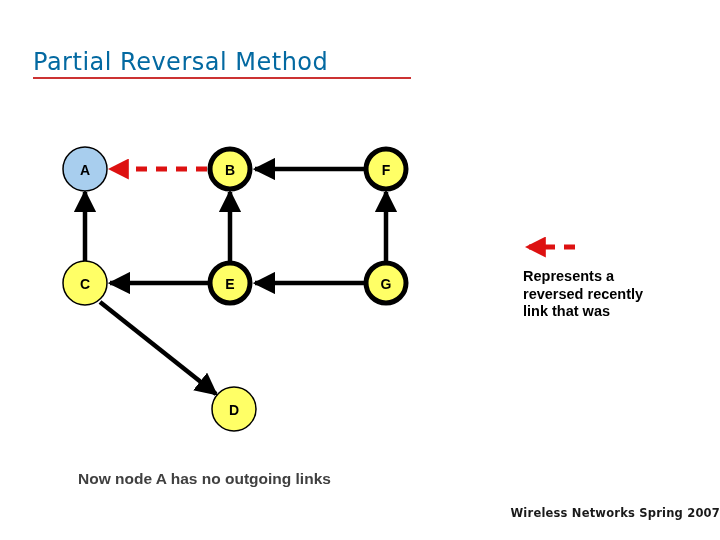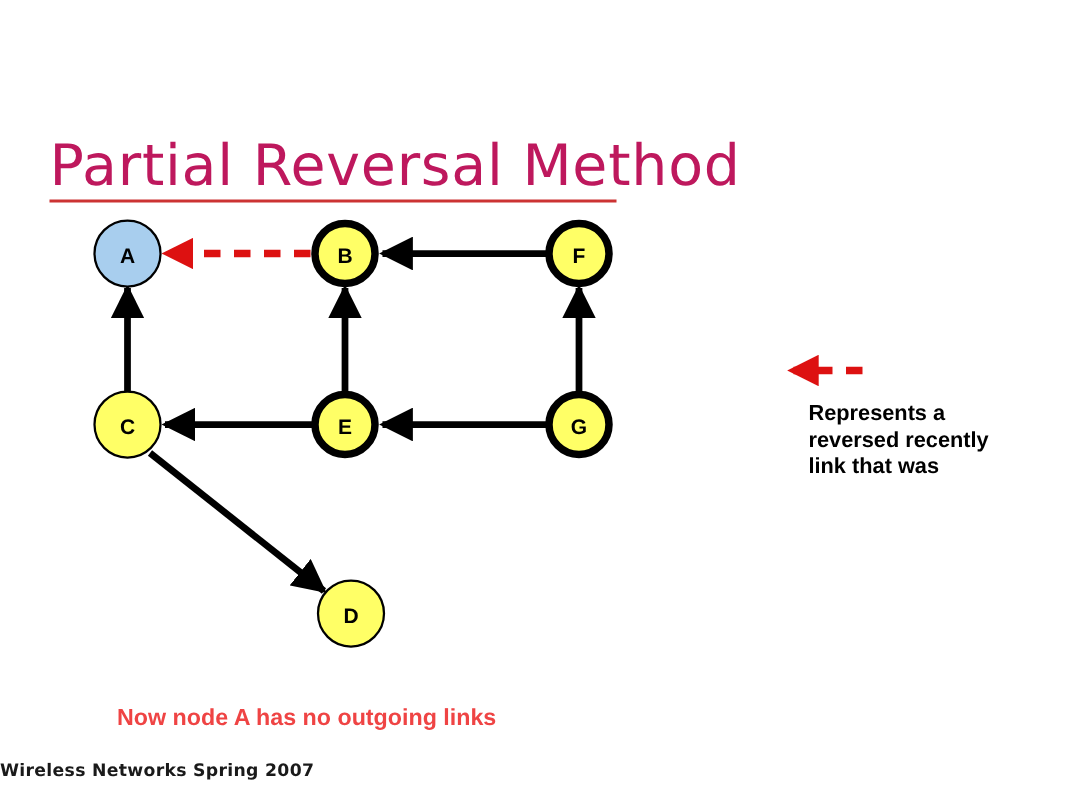"Partial Reversal Method" #slide-title { color: #be185d -> #0369a1; font-size: 38px -> 24px; margin-top: 40px -> none }
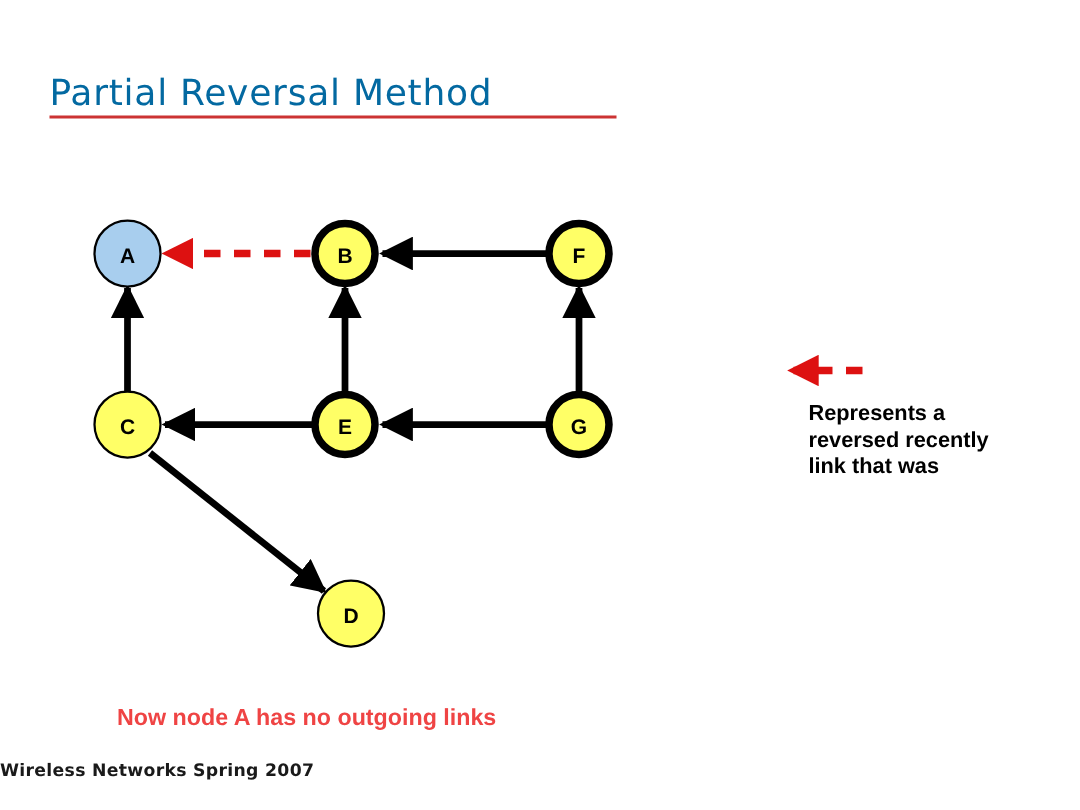"Represents a" #legend-text { margin-left: 16px -> none }
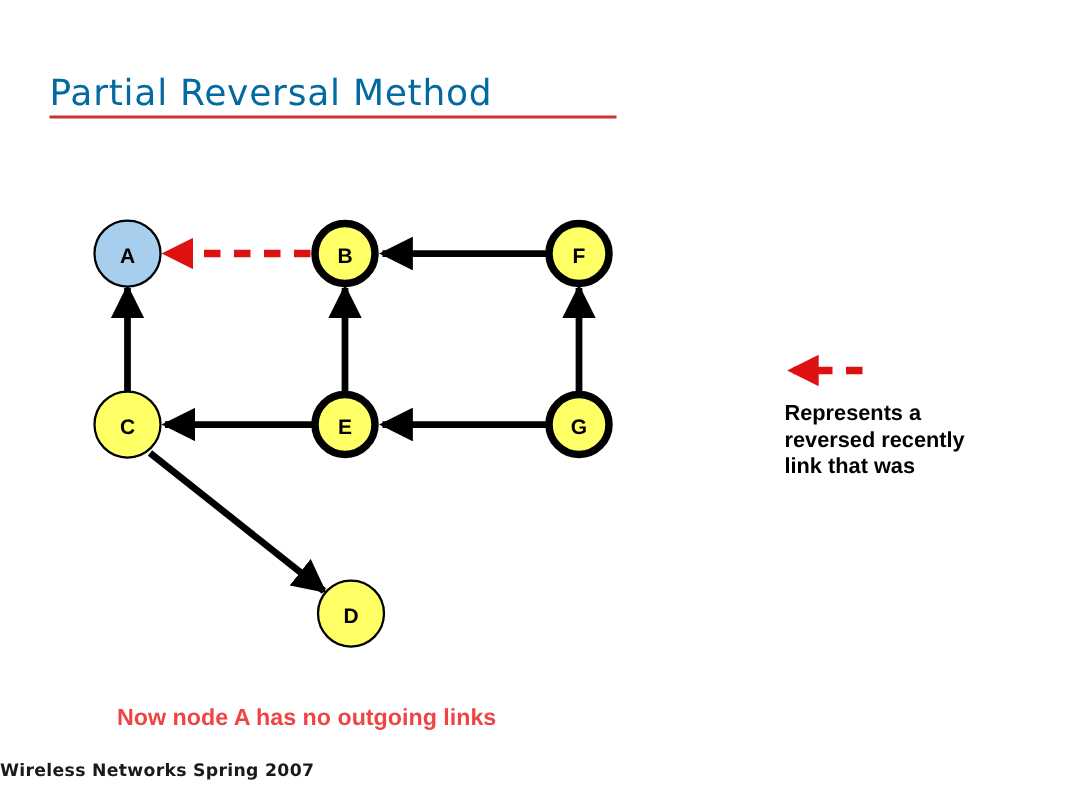"Now node A has no" #caption { color: #ef4444 -> #404040 }
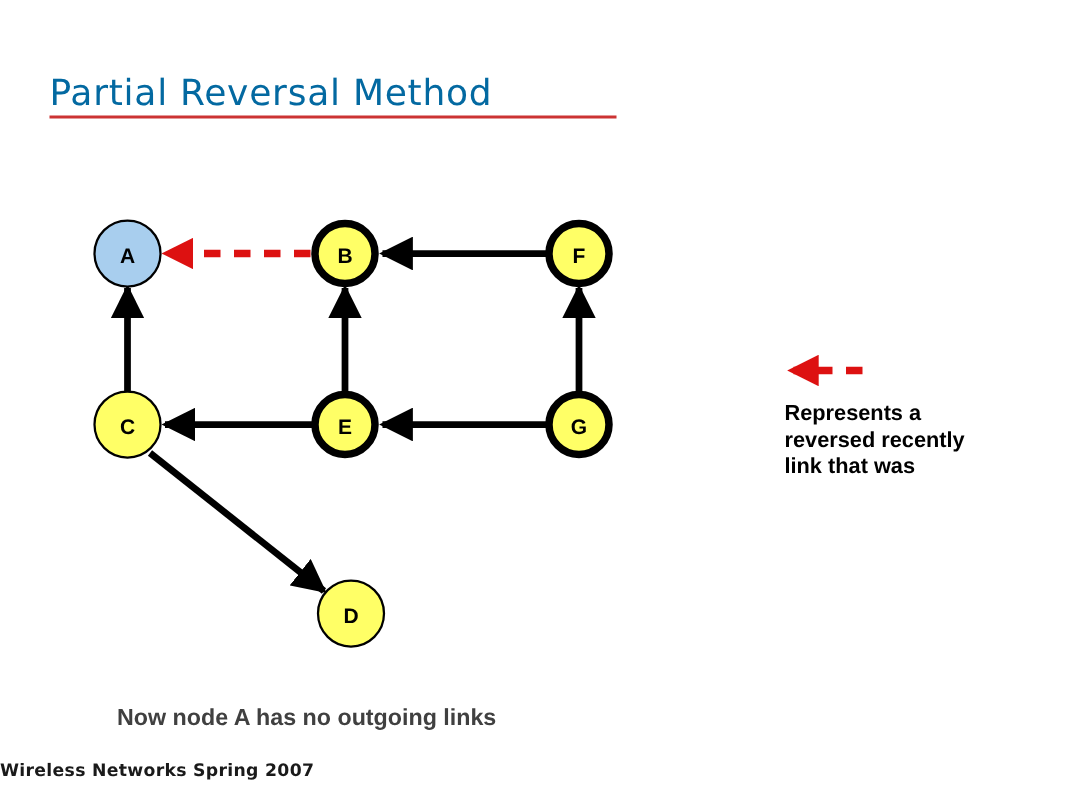"Wireless Networks Spring 2007" #footer { text-align: left -> right }
